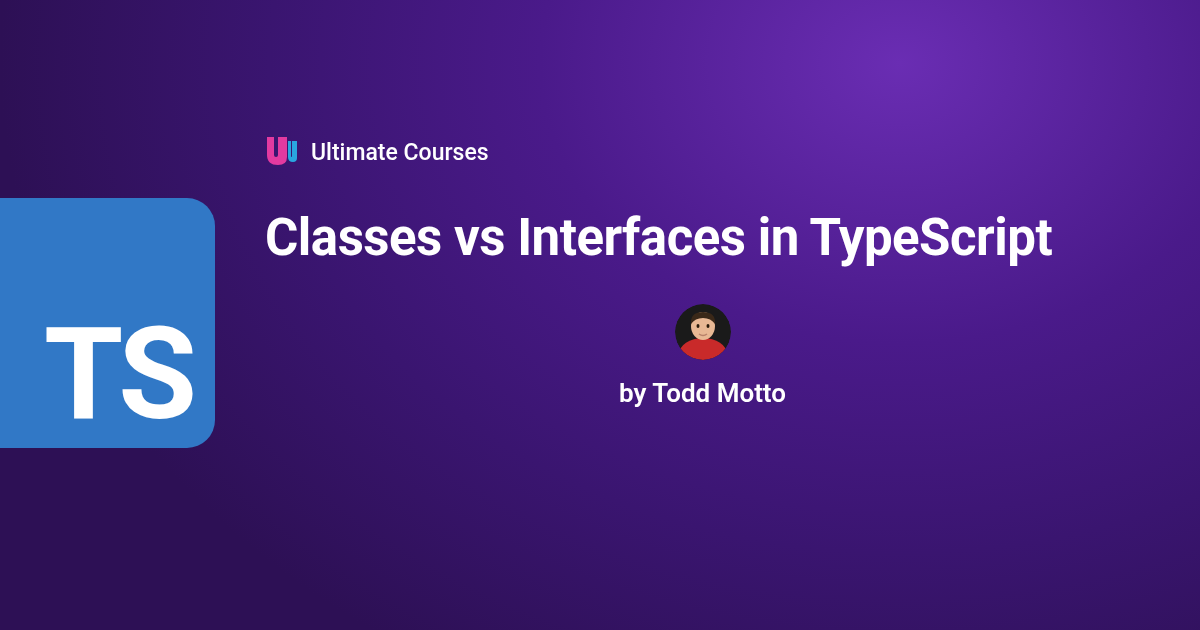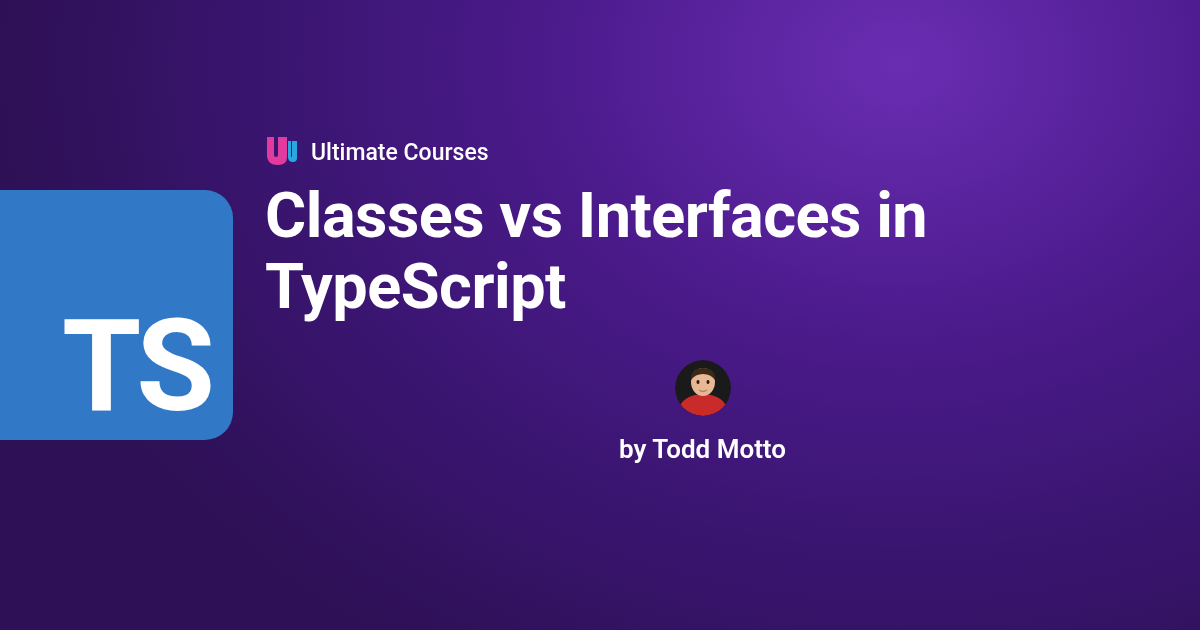"Ultimate Courses" .brand-row { margin-bottom: 12px -> 40px }
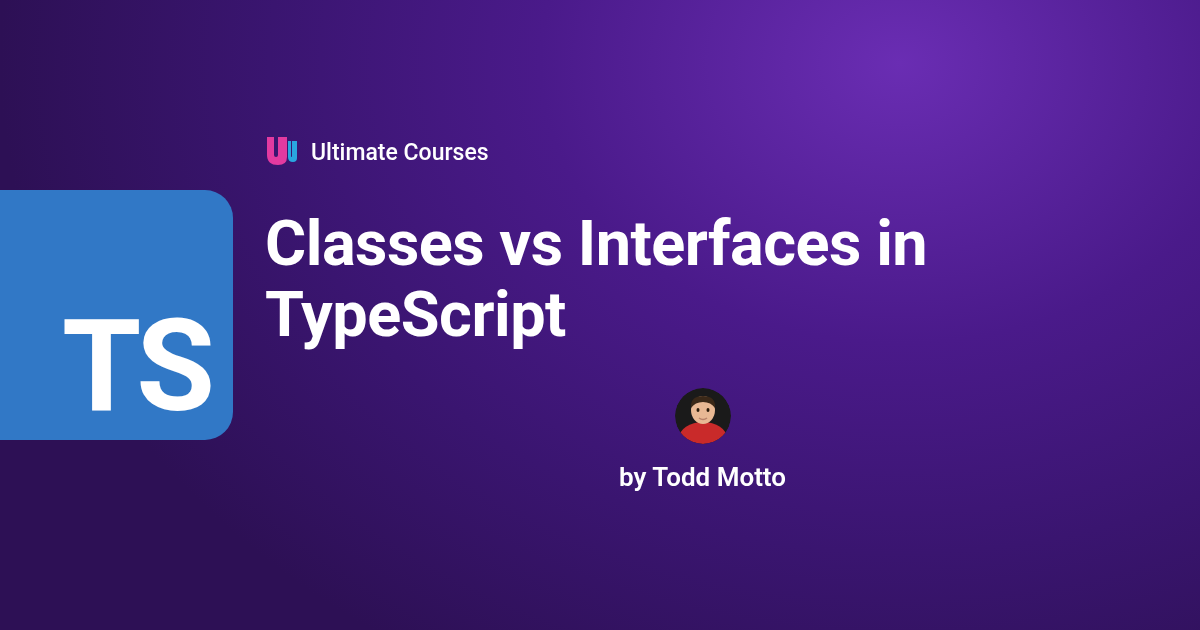"Classes vs Interfaces in TypeScript" .title { font-size: 63px -> 51px }
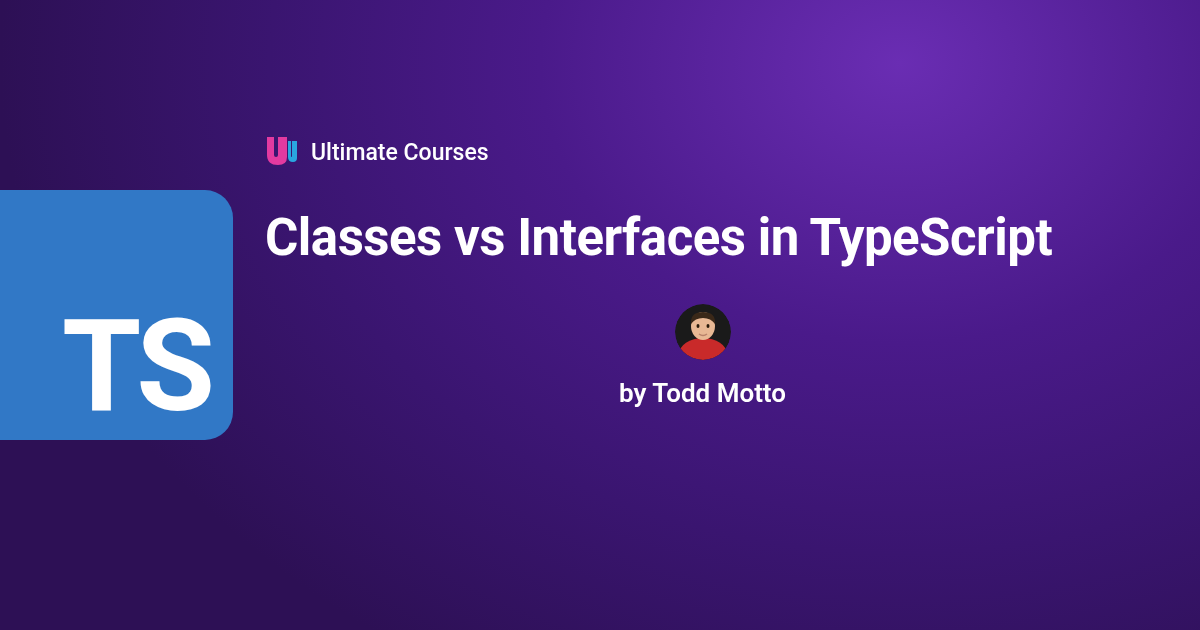"TS" .ts-badge { top: 190px -> 198px; width: 233px -> 215px }
